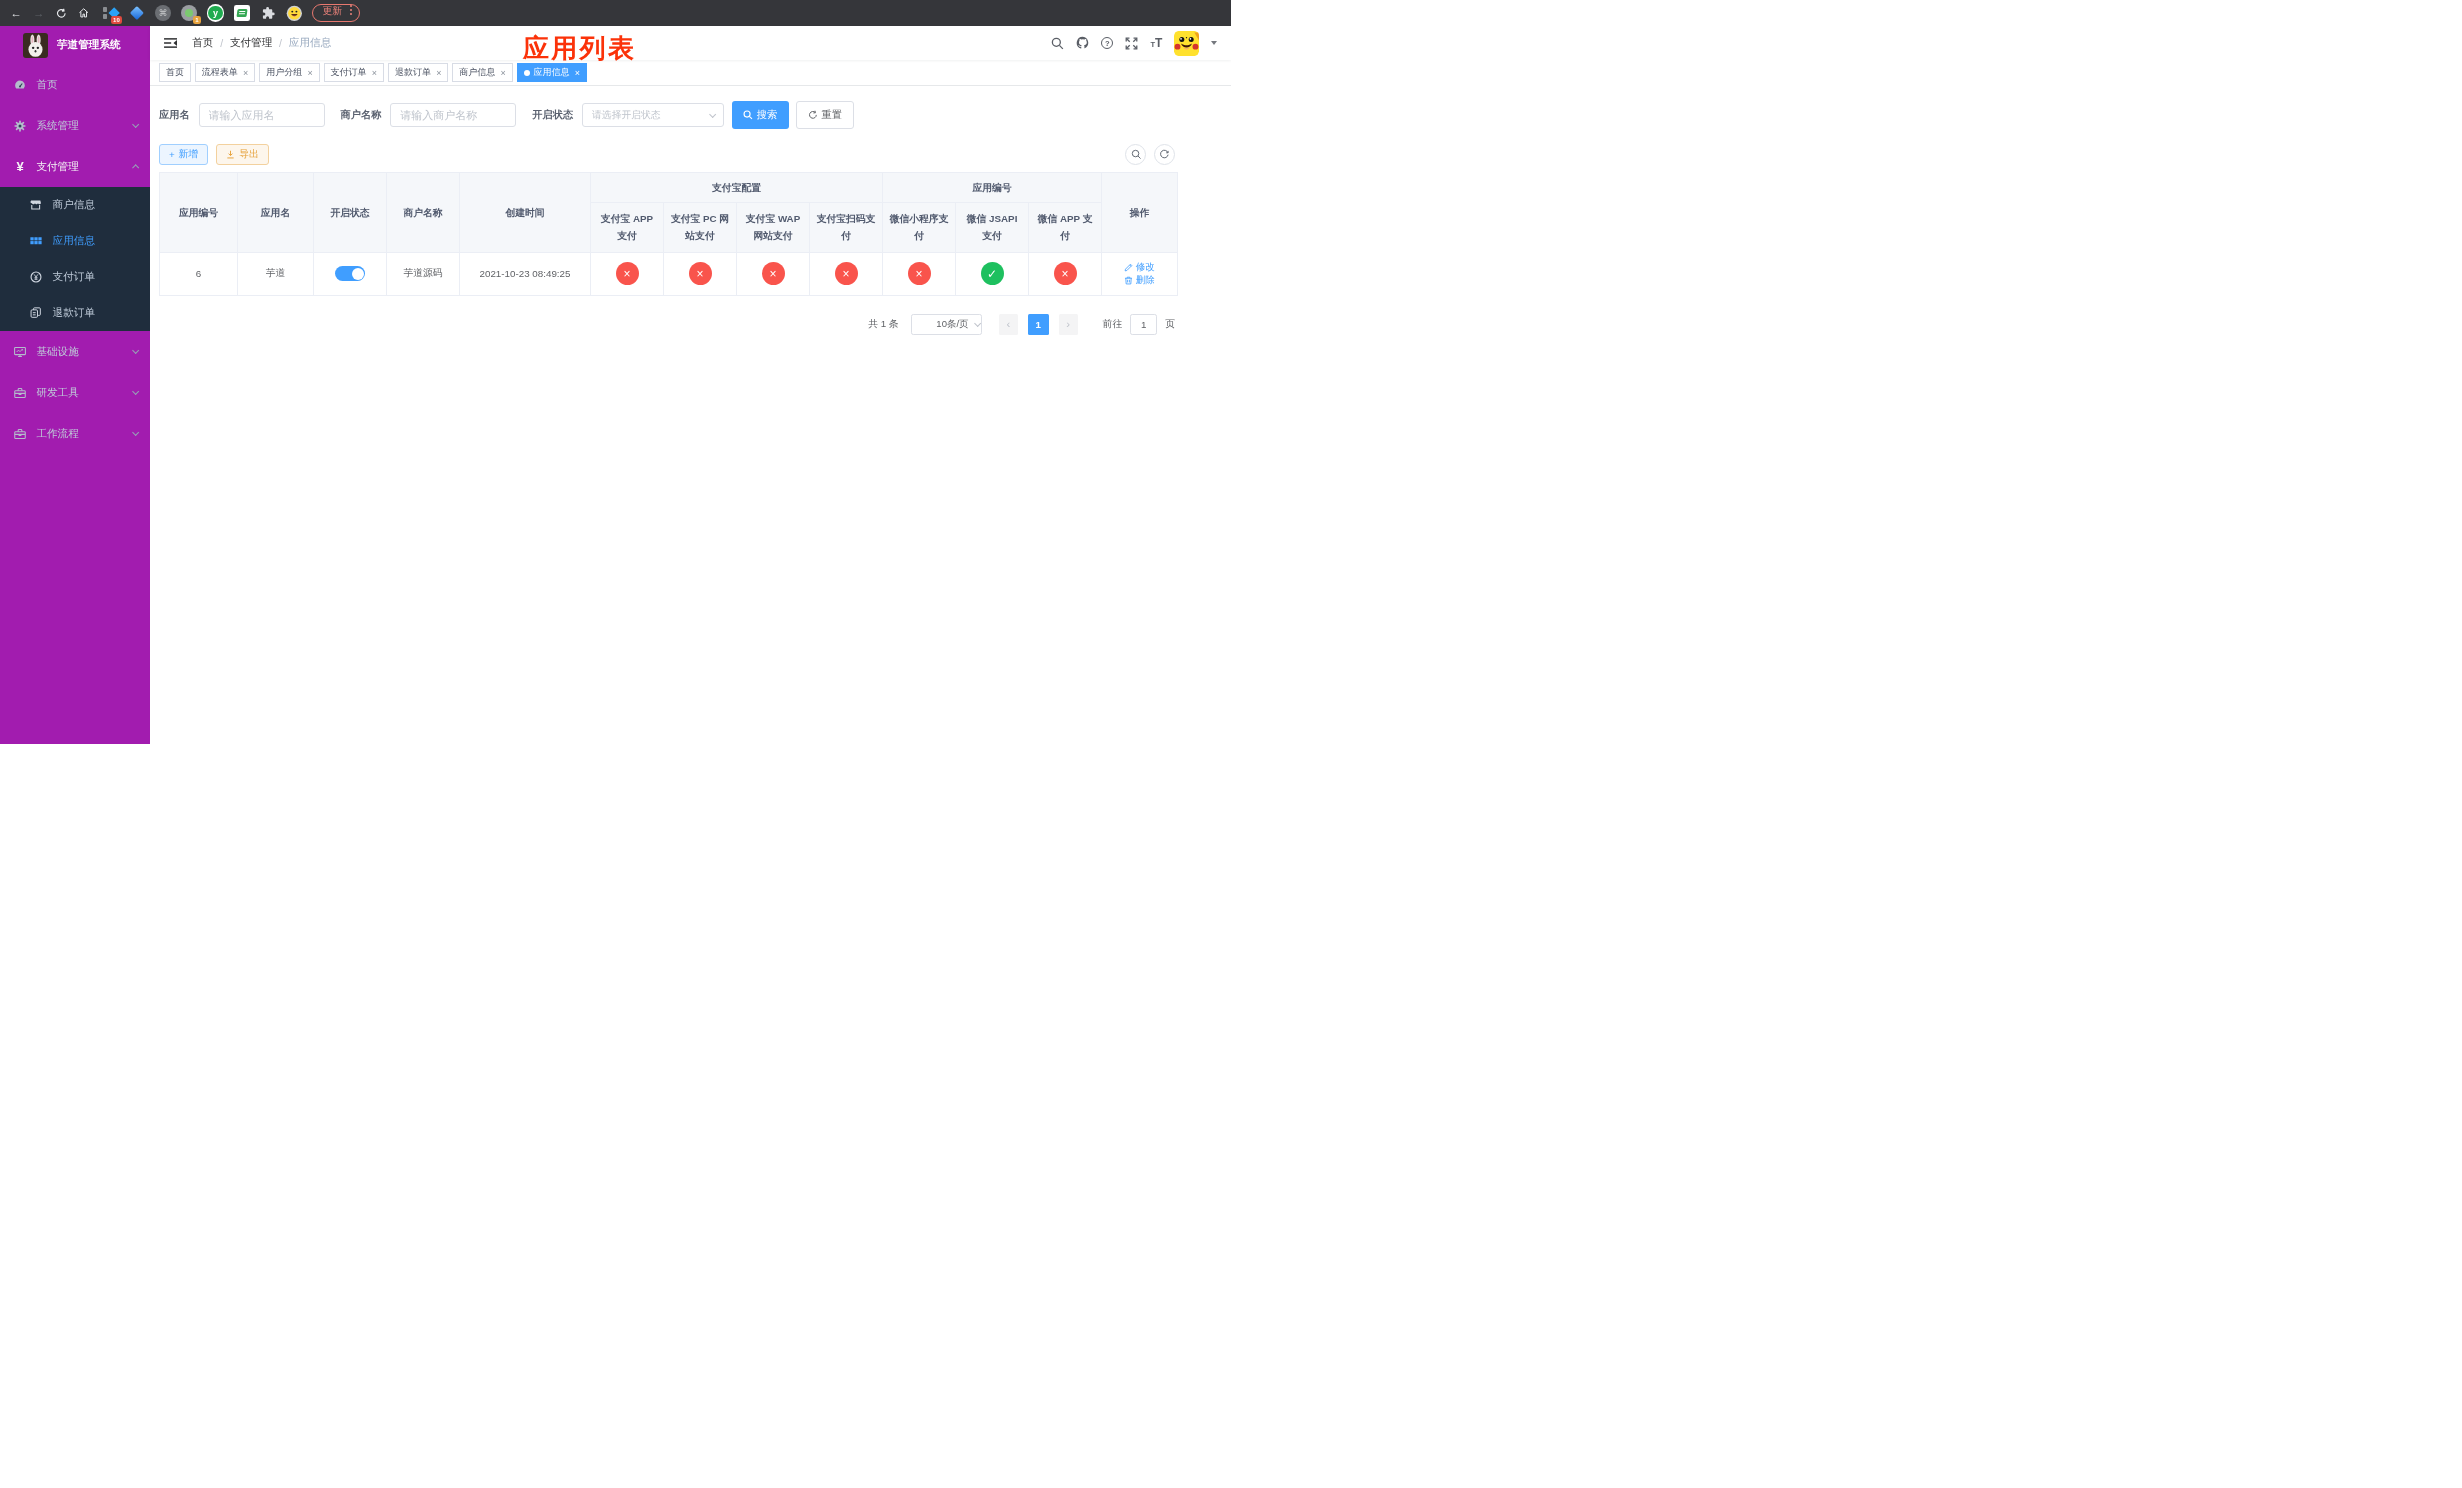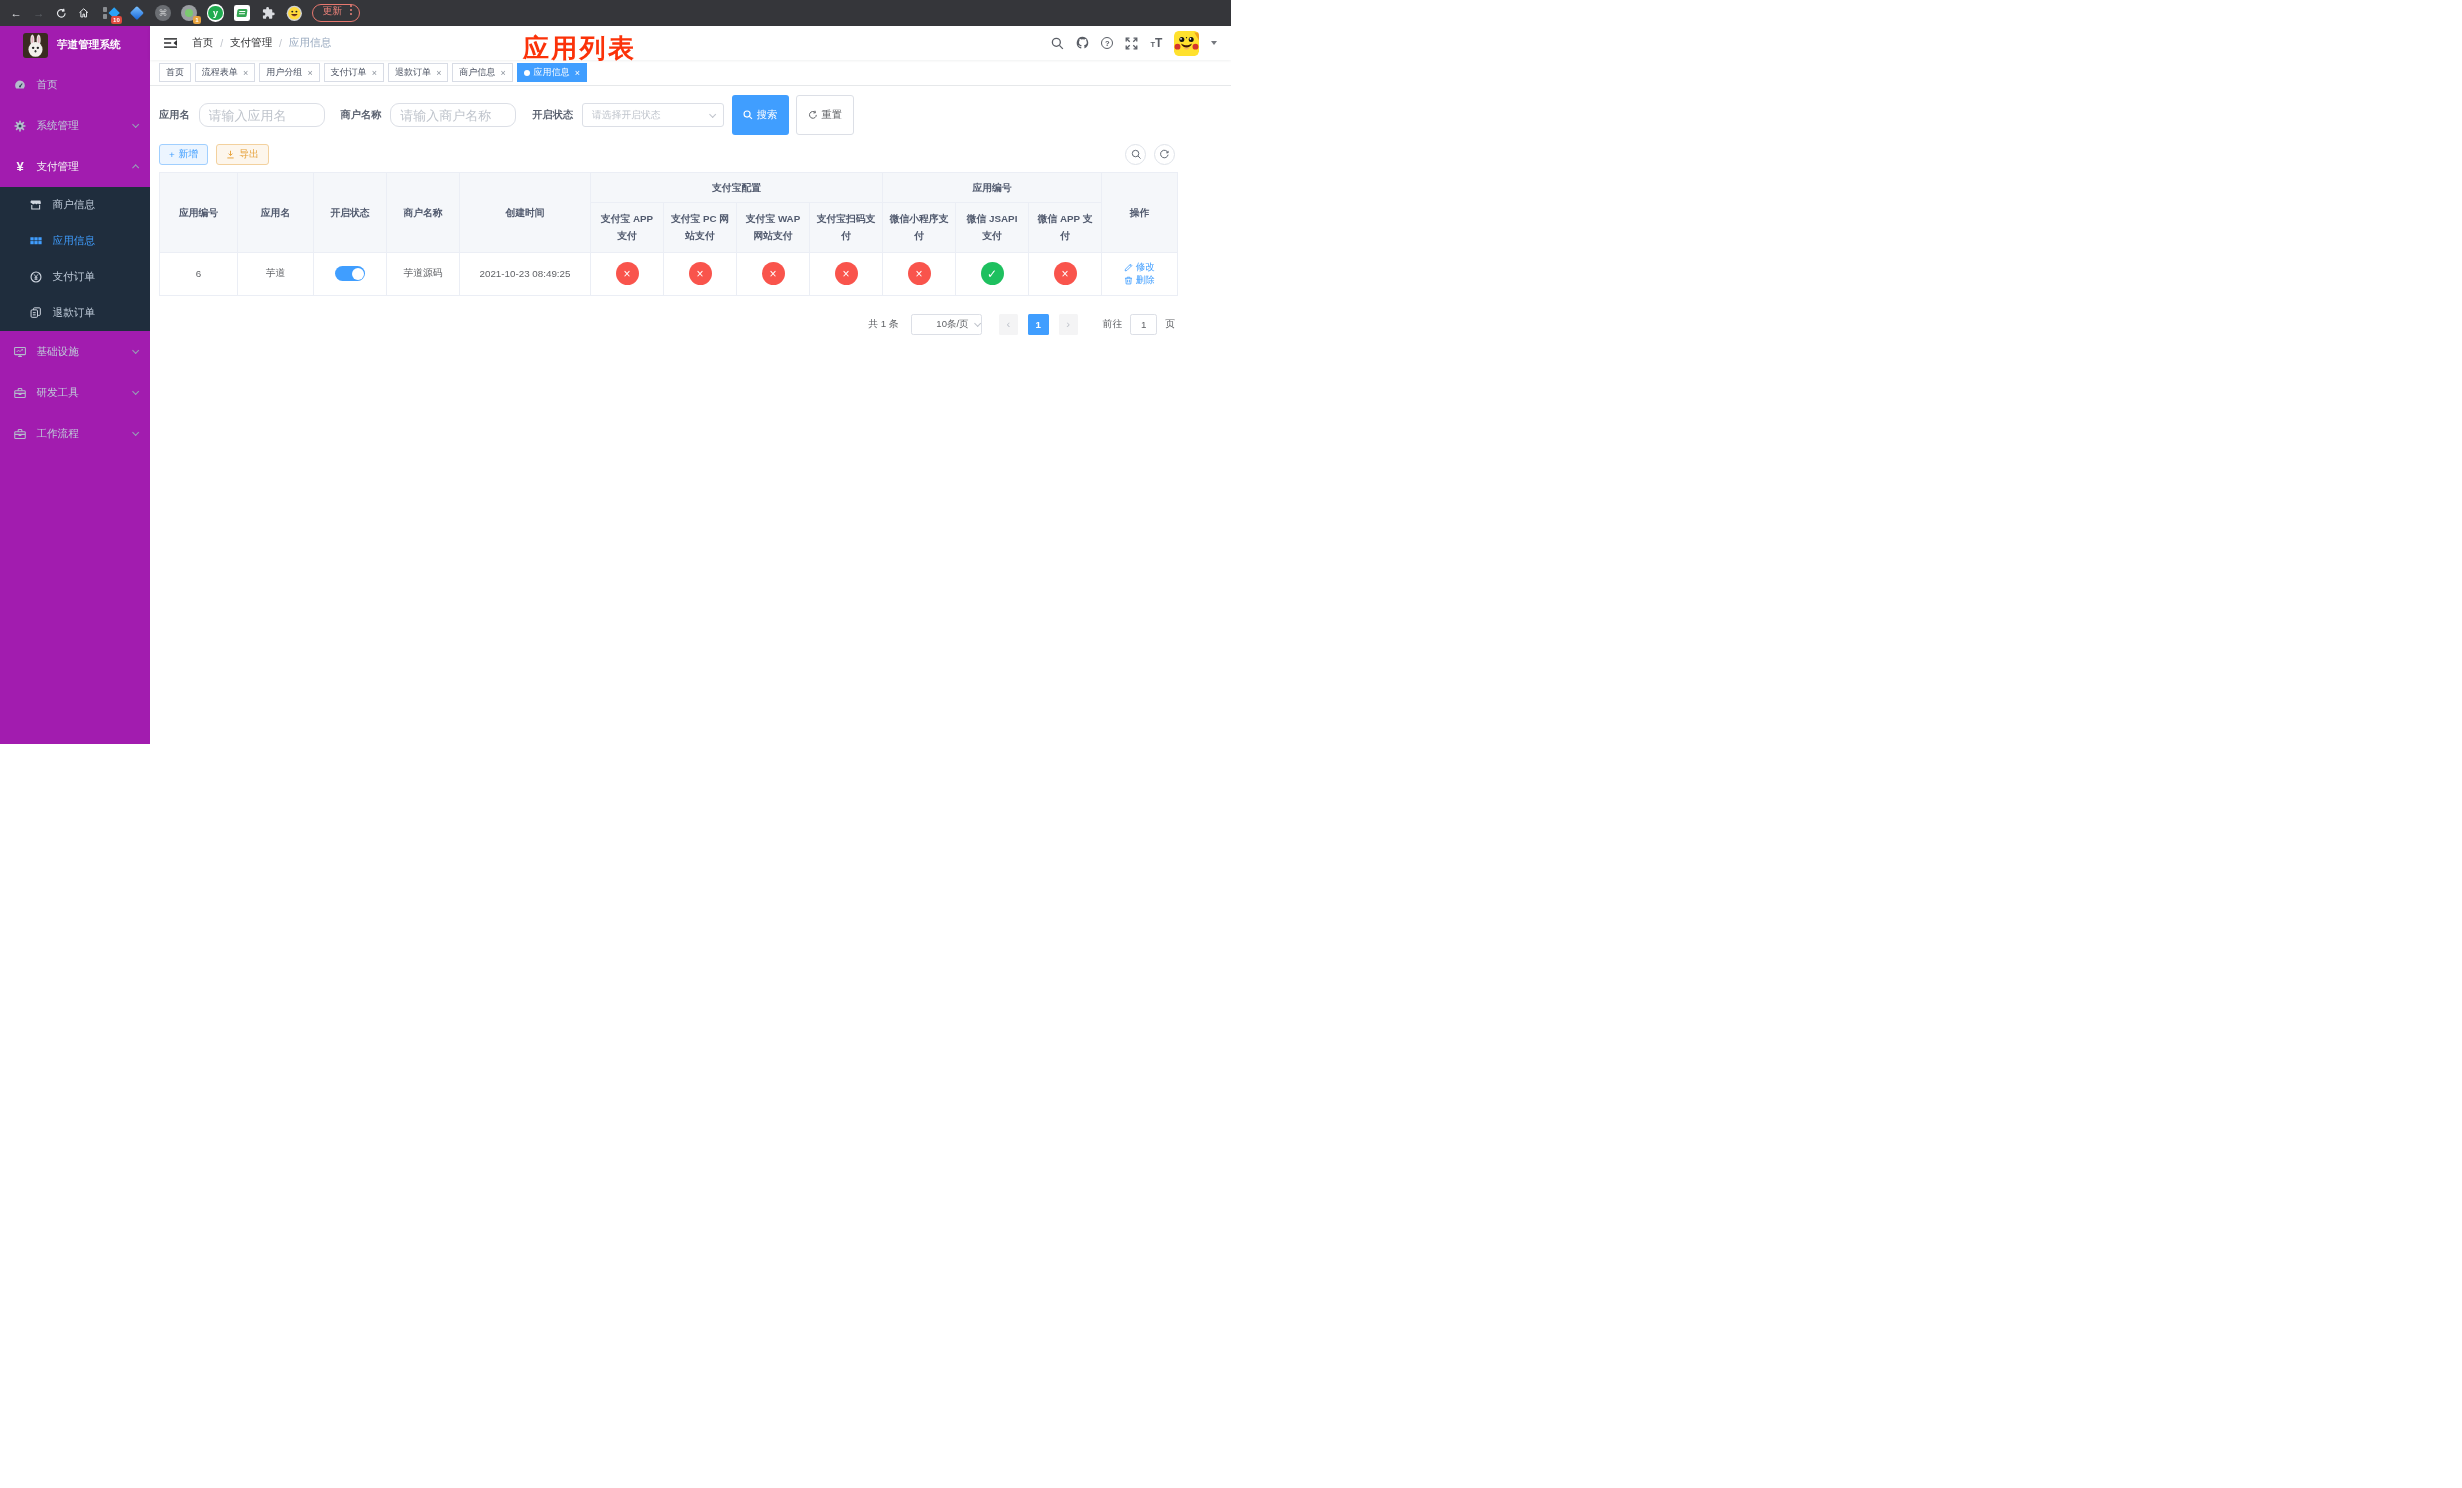"请输入应用名" .tin { border-radius: 9px -> 3px; font-size: 13px -> 11px }
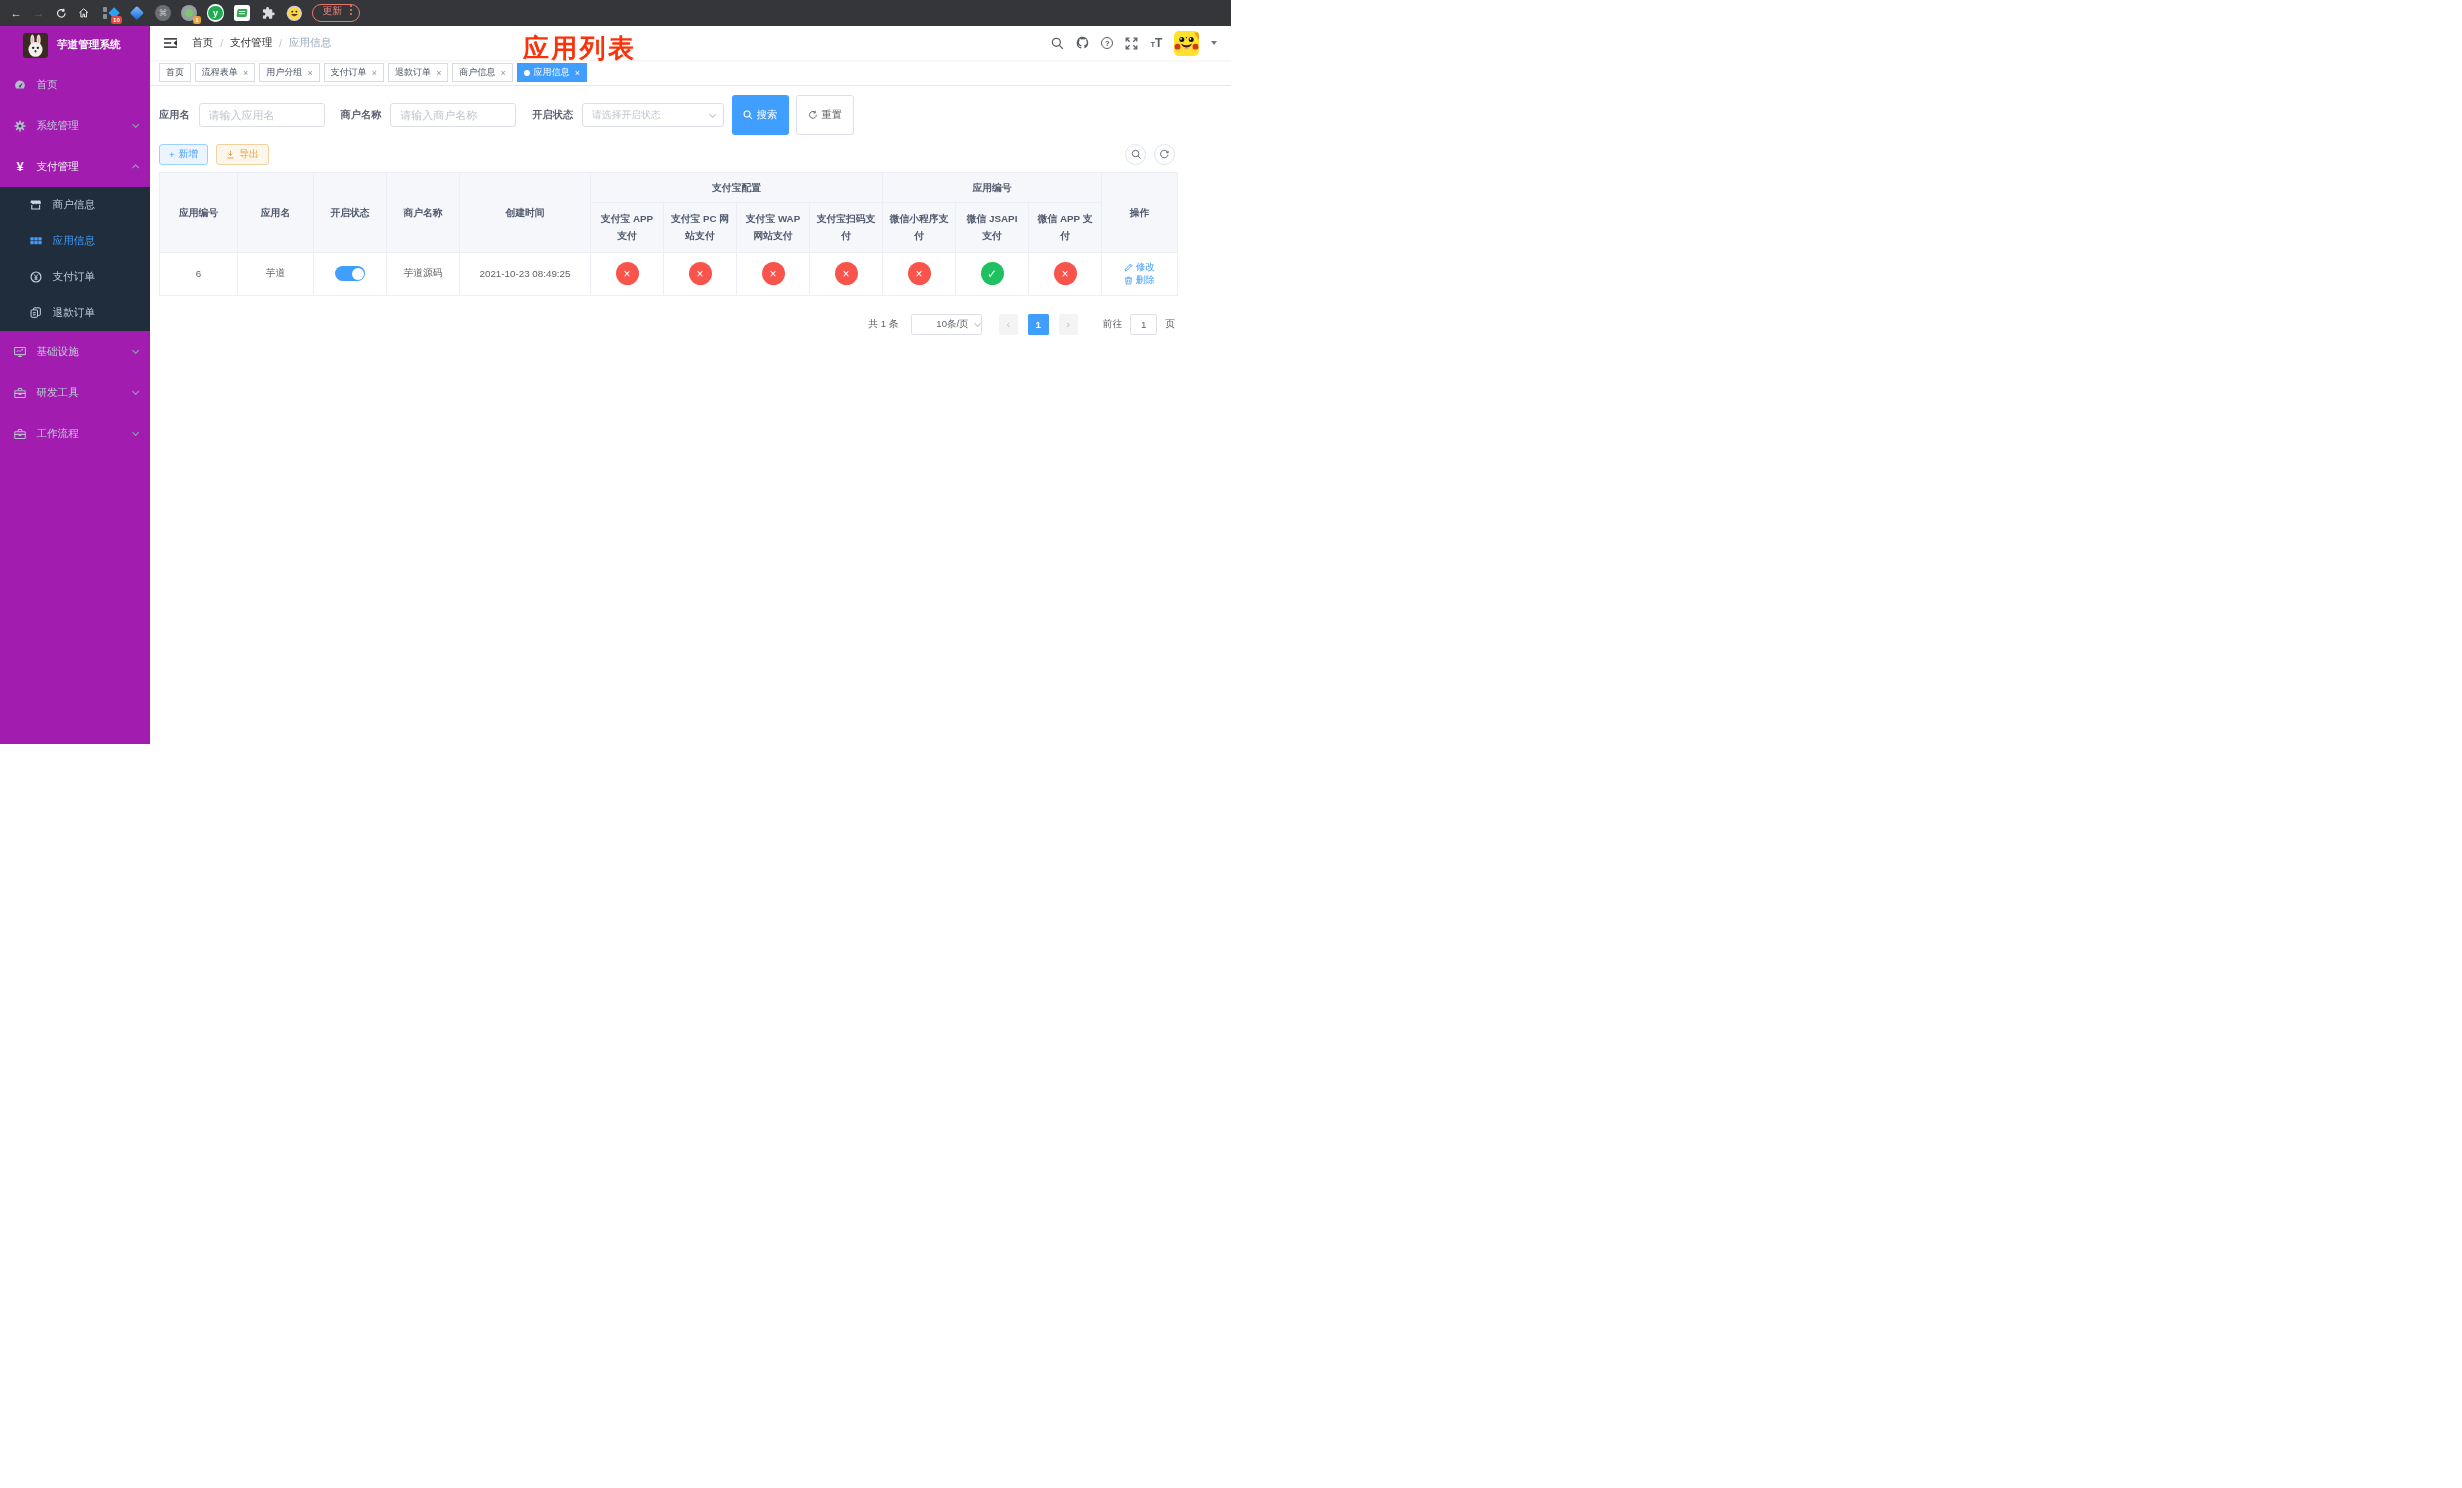"搜索" .btn { height: 40px -> 28px }
